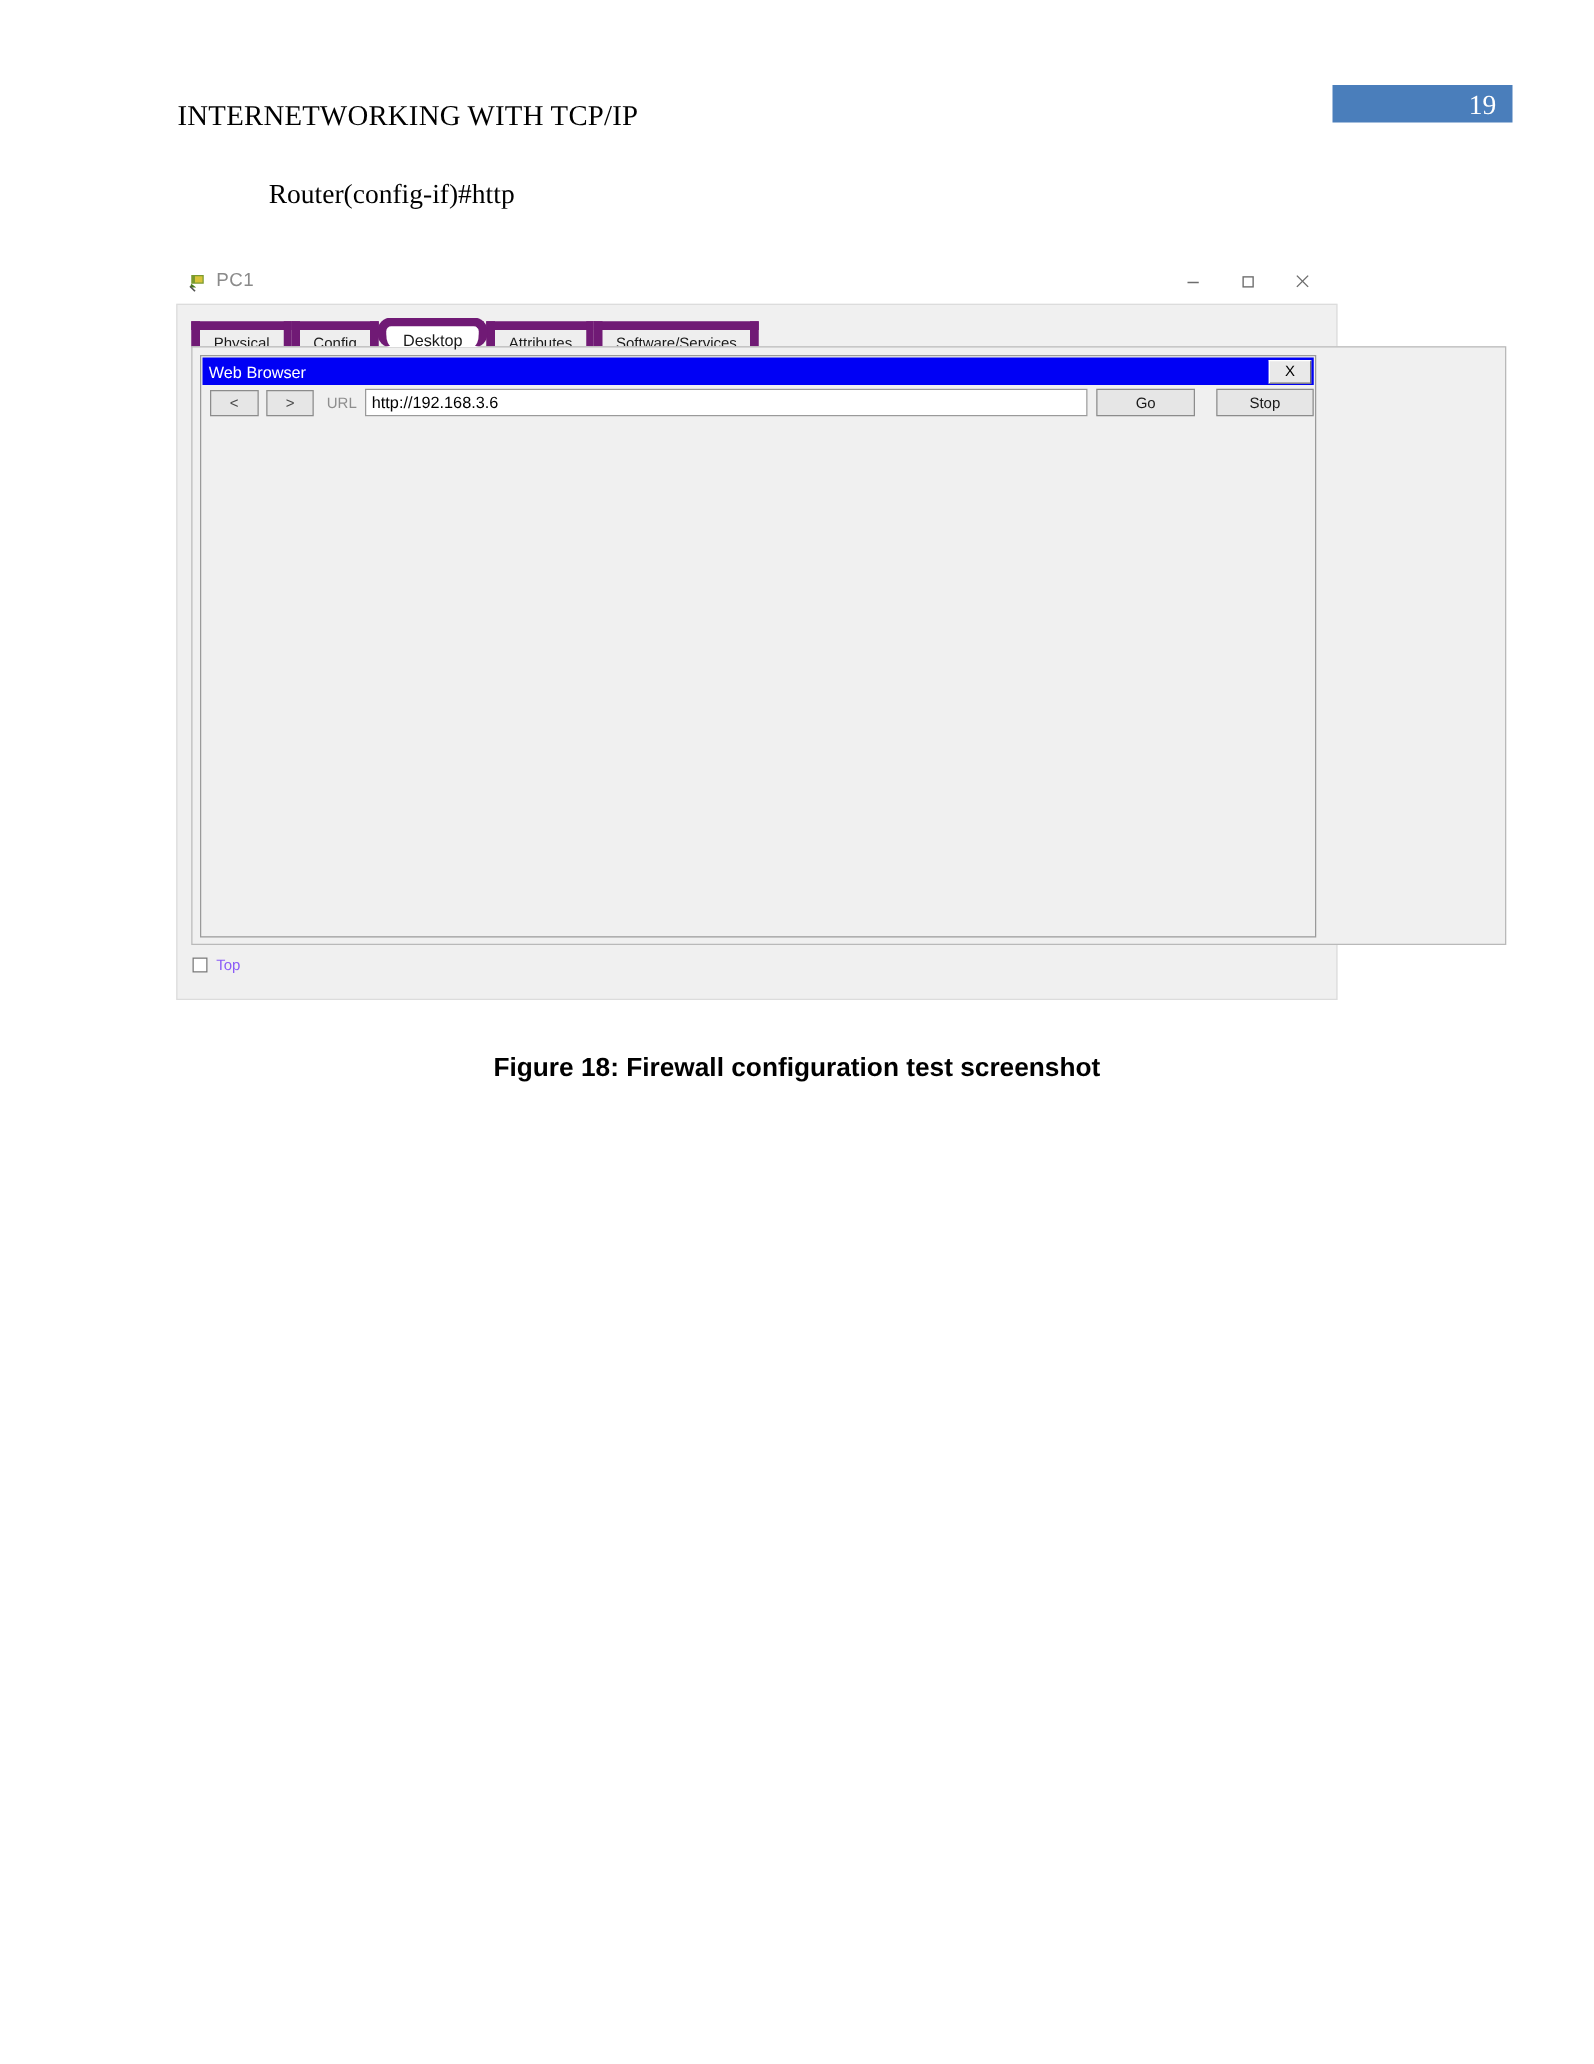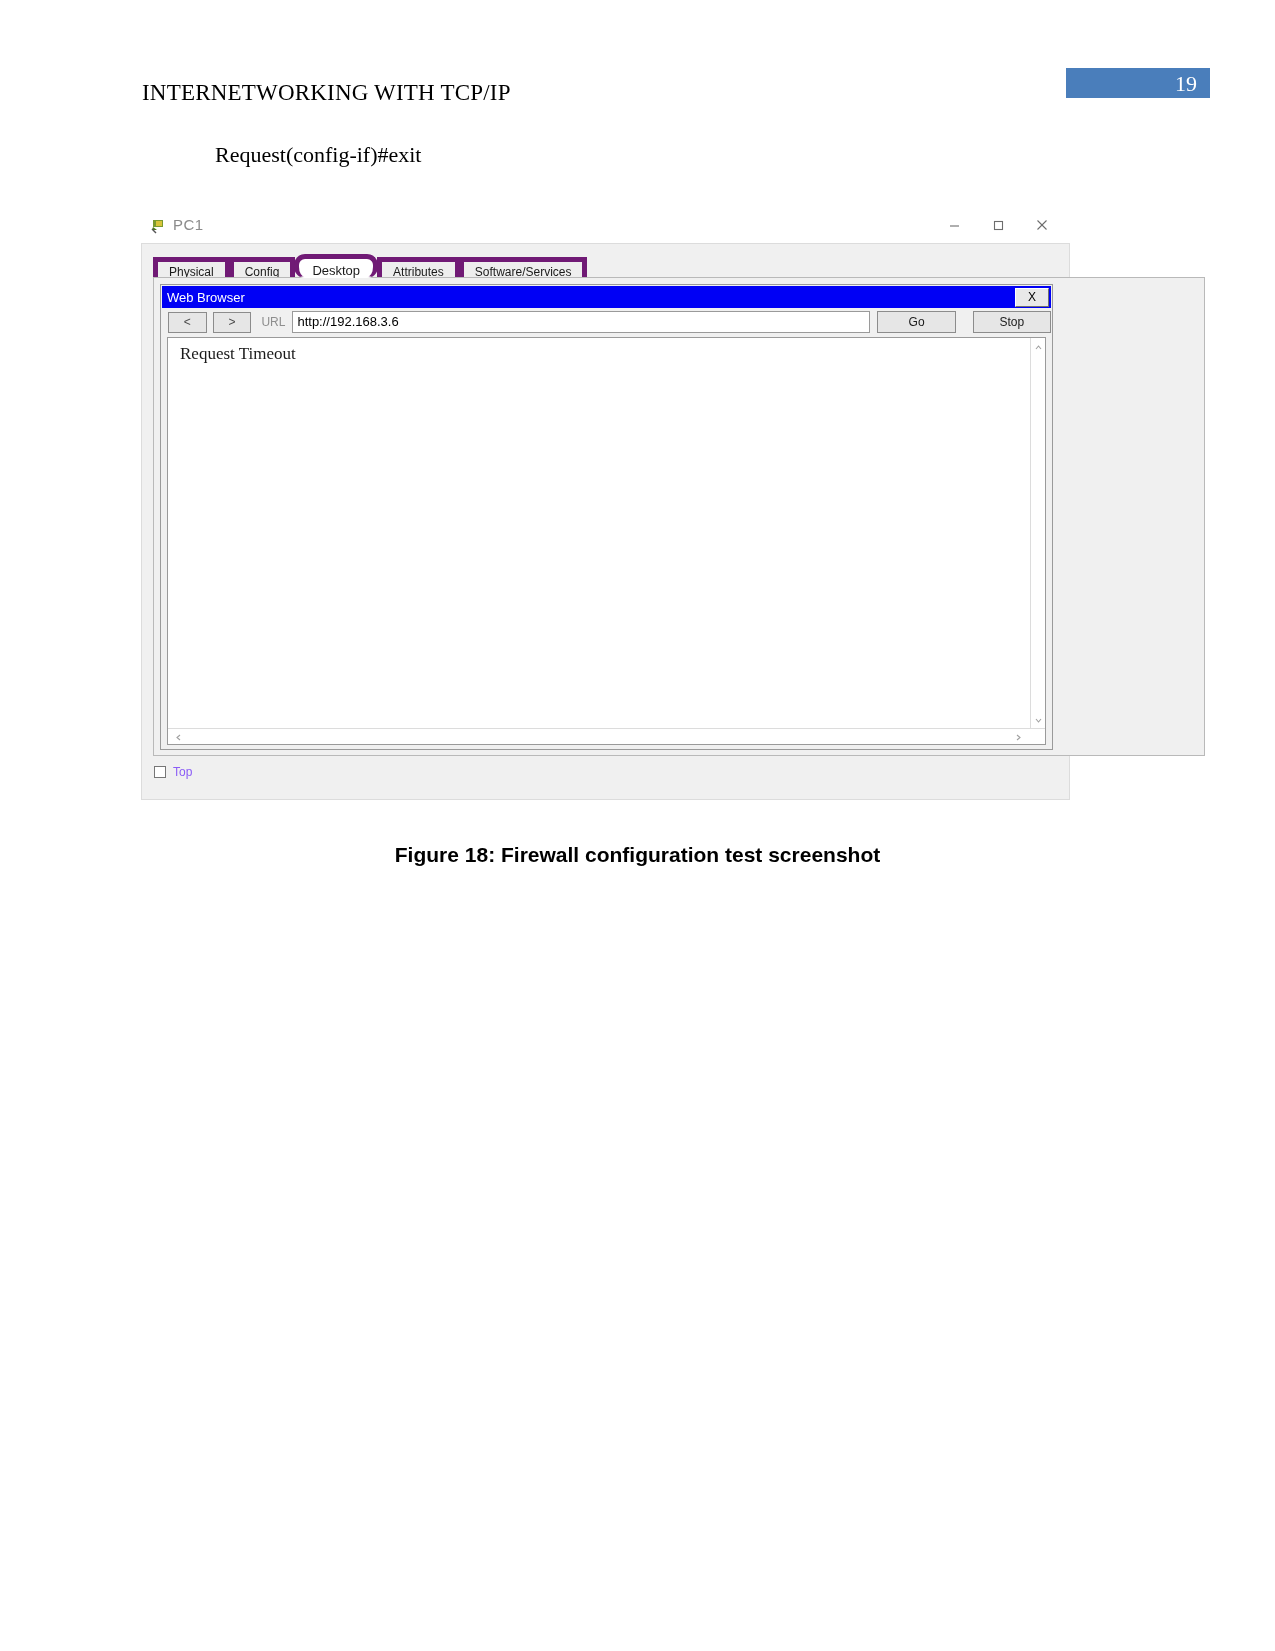"Request(config-if)#exit" div.cmd-line { text: Request(config-if)#exit -> Router(config-if)#http }
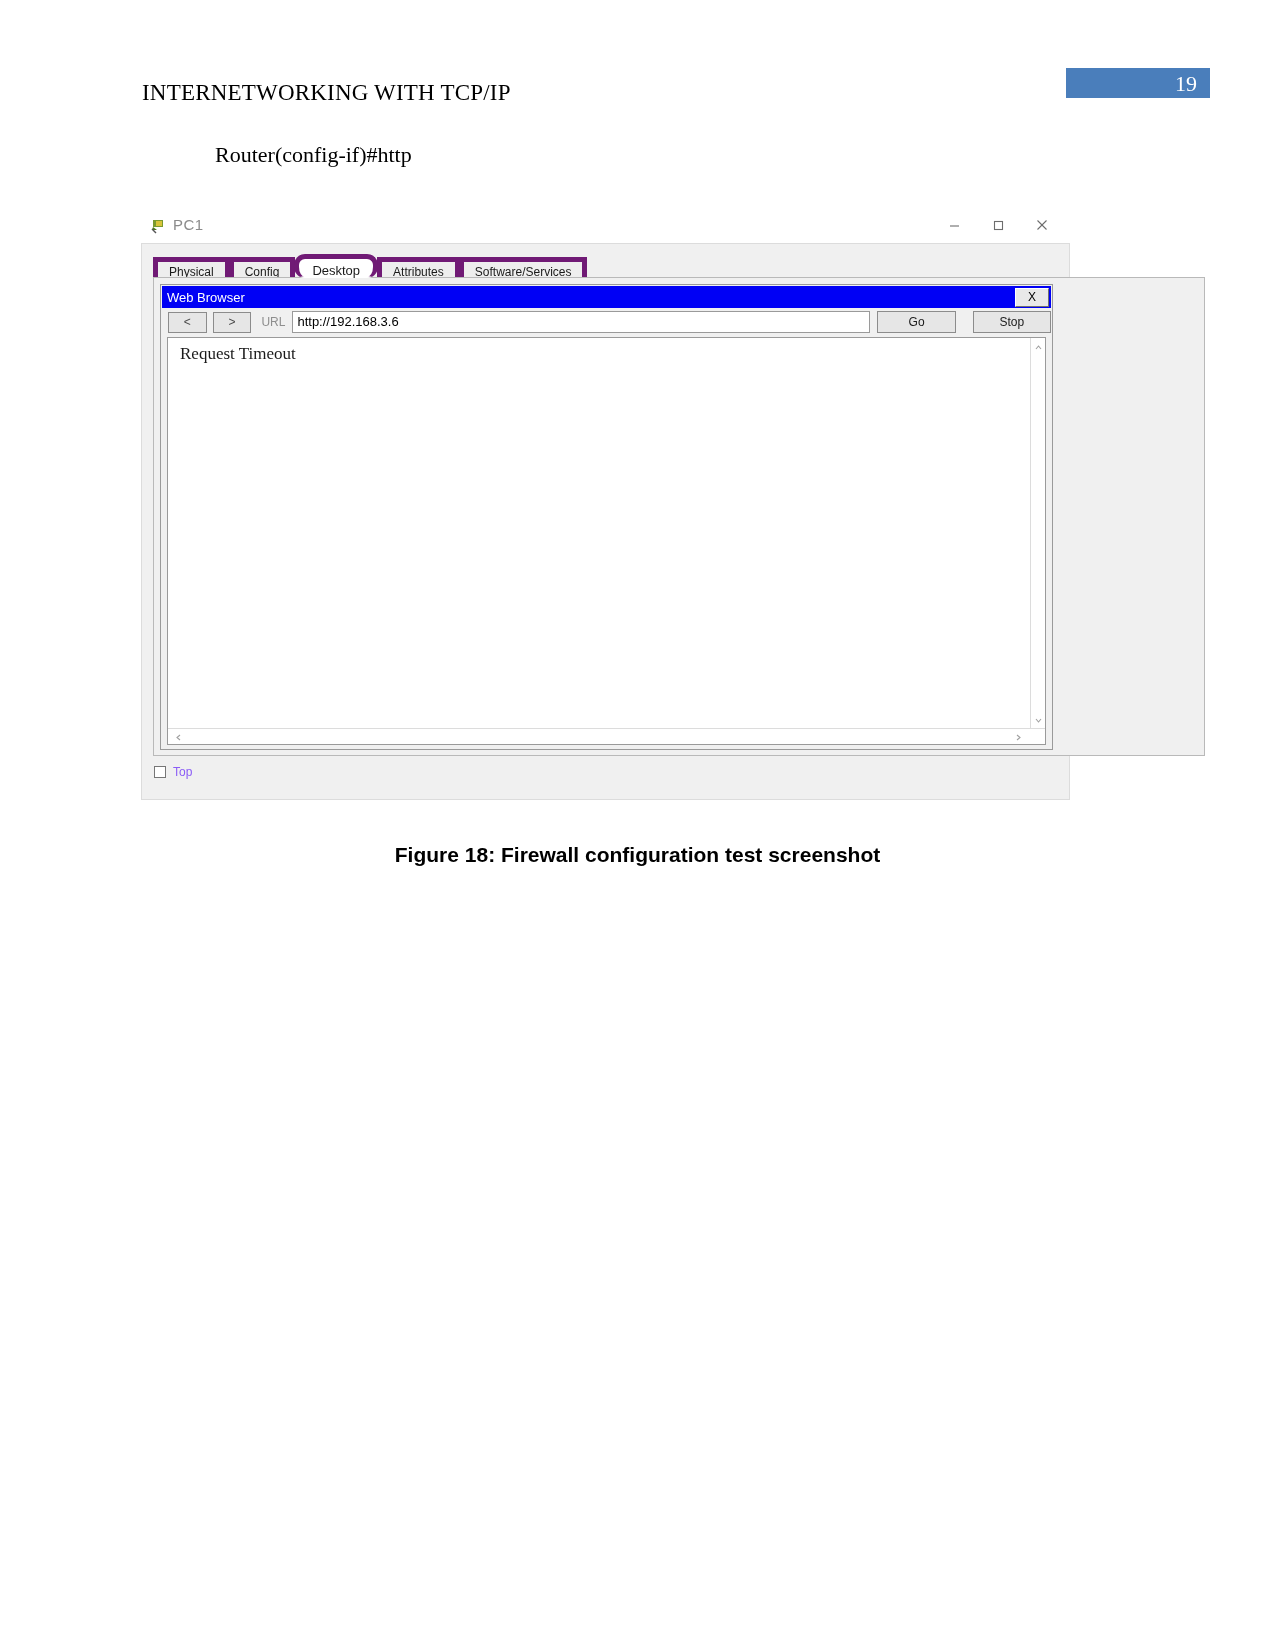"Physical" .tab { border: 5px solid #701a75 -> 7px solid #701a75 }
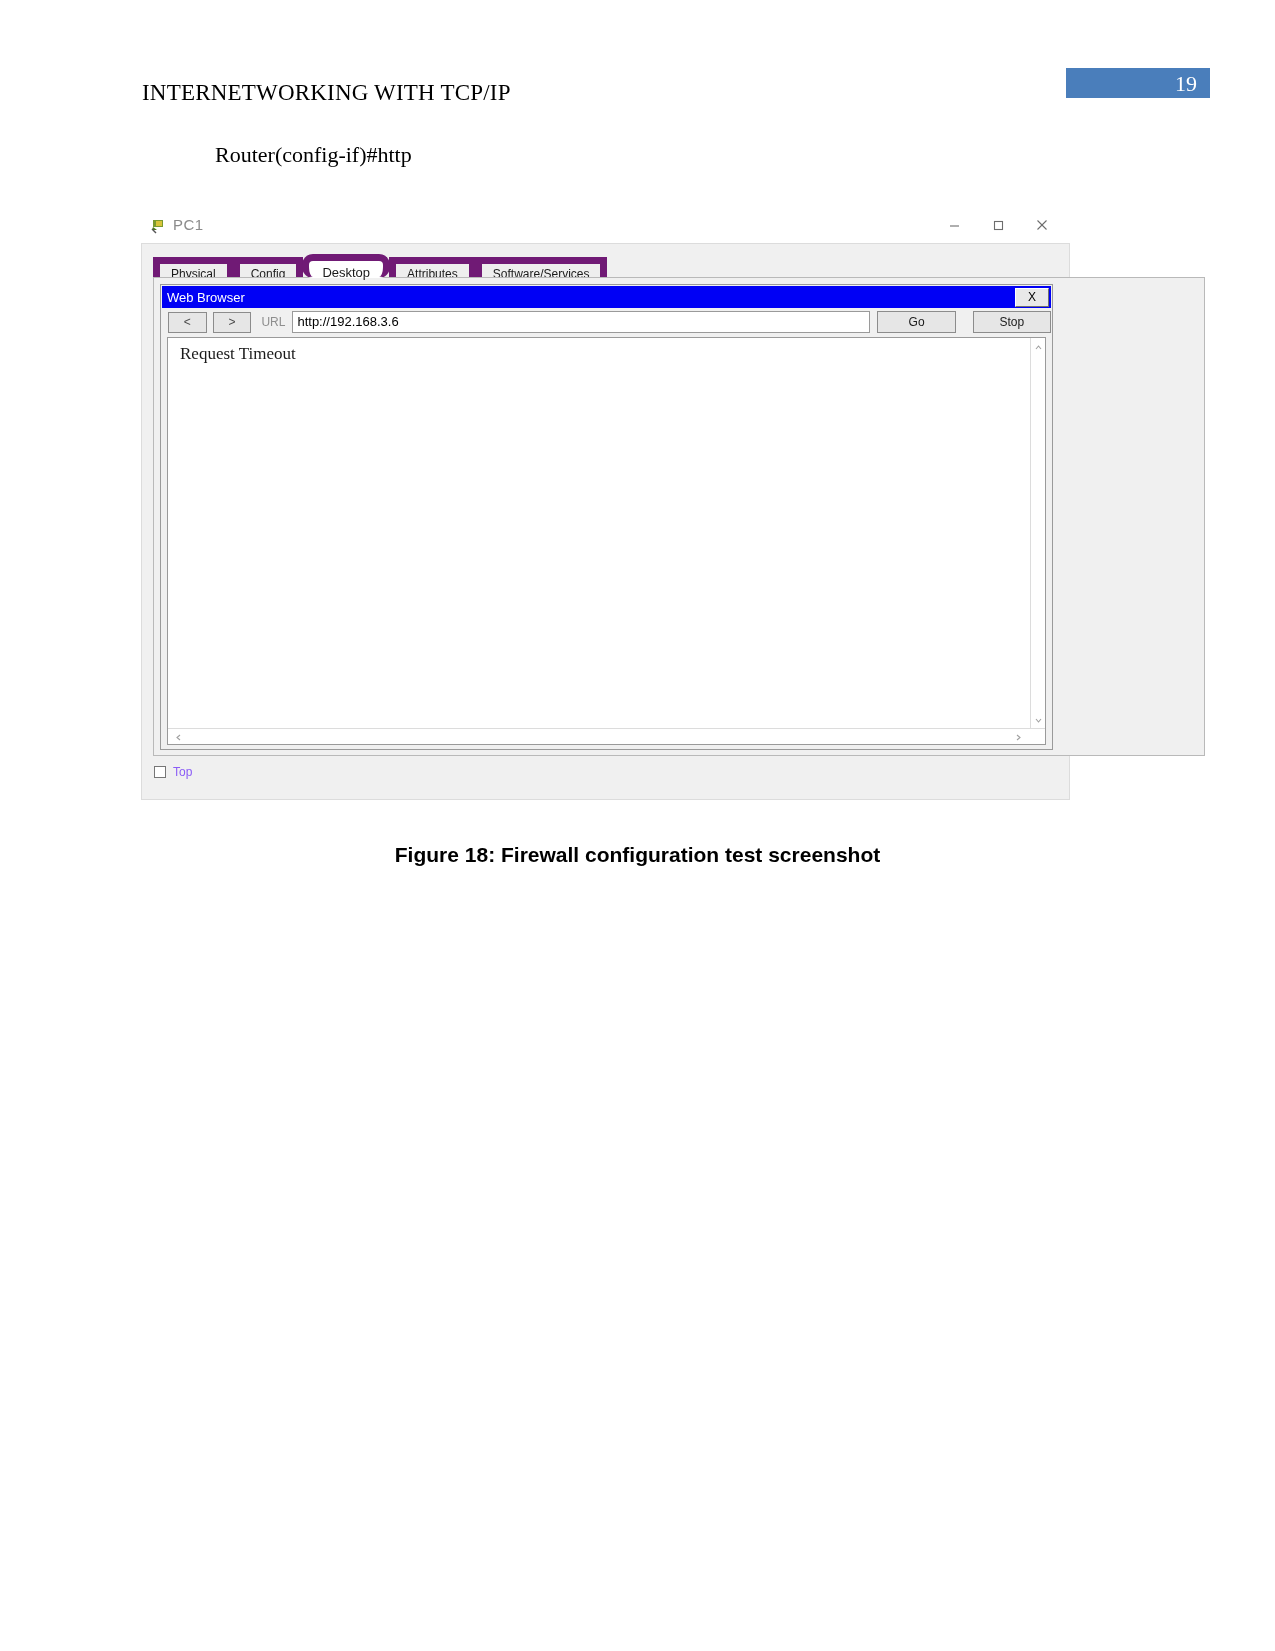"Request Timeout" div.web-content { html: <div> <div>Request Timeout</div> <div> <div> <svg> <polyline></polyline> </svg> </div> <div> <svg> <polyline></polyline> </svg> </div> </div> <div> <div> <svg> <polyline></polyline> </svg> </div> <div> <svg> <polyline></polyline> </svg> </div> </div> </div> -> none }
